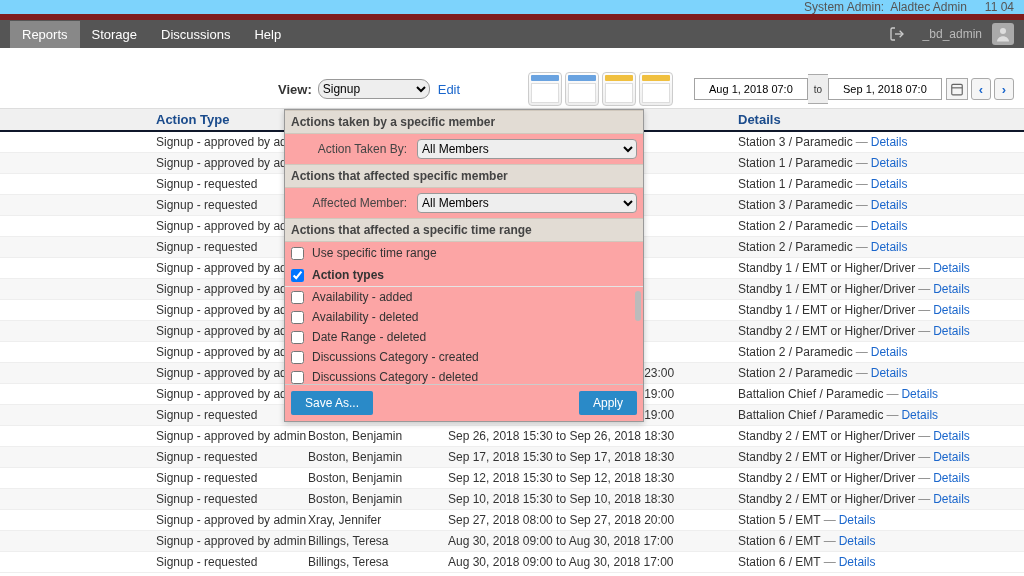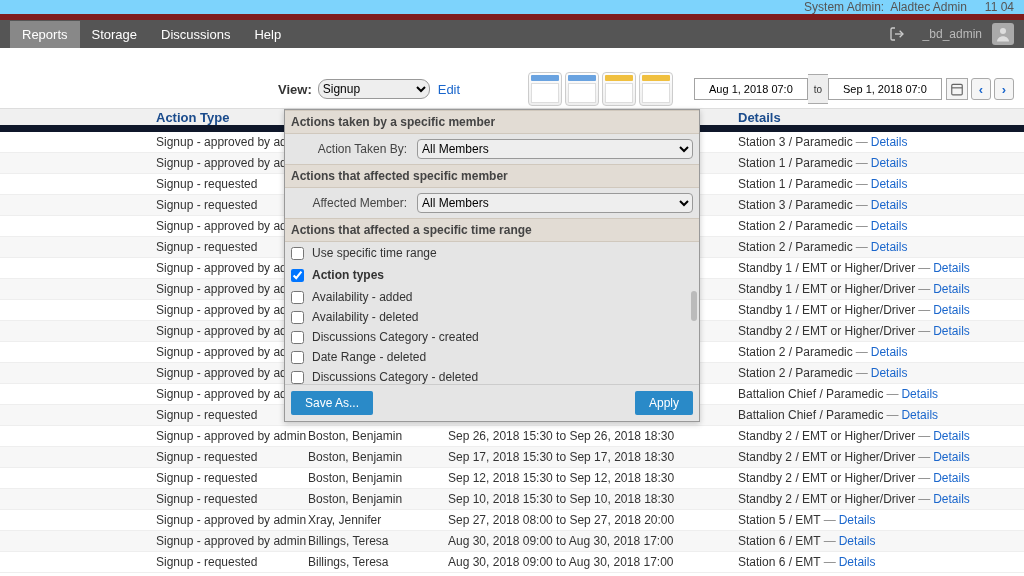"Action Type" .thead { border-bottom: 7px solid #0f172a -> 2px solid #0f172a }
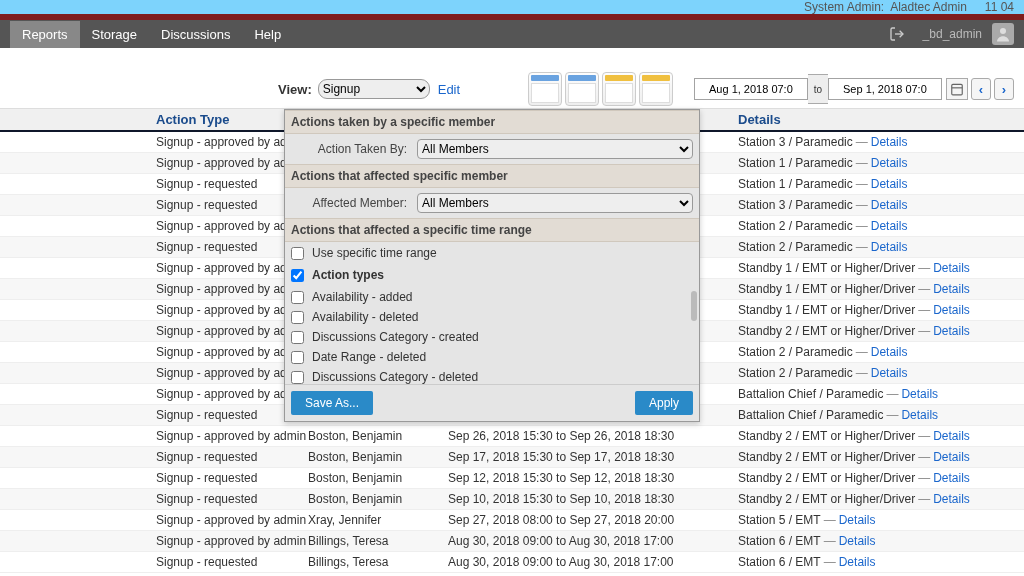"Actions taken by a specific" .popover { background: #e5e5e5 -> #fca5a5; width: 416px -> 360px }
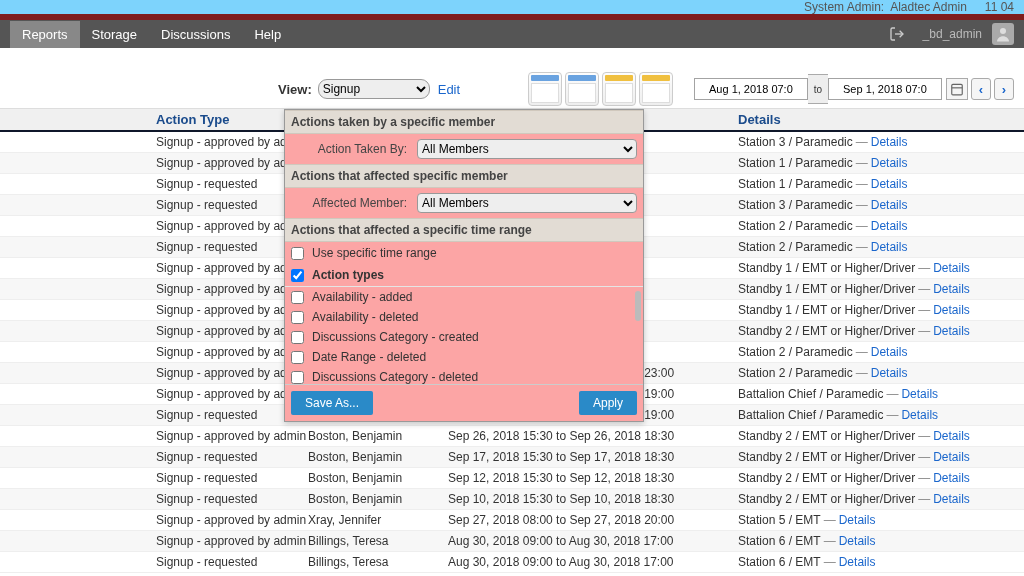"Discussions Category - created" div.item { order: before "Date Range - deleted" -> after "Date Range - deleted" }
